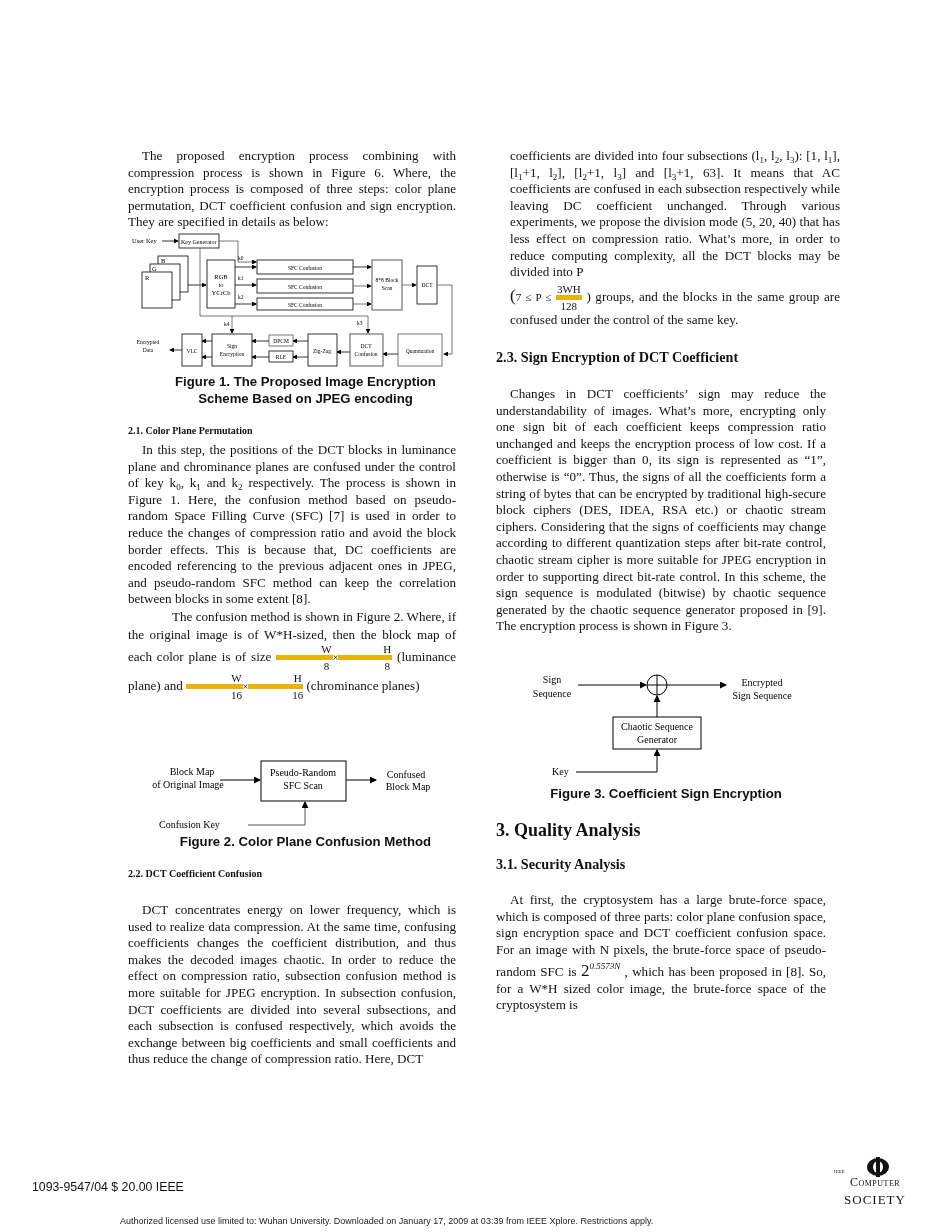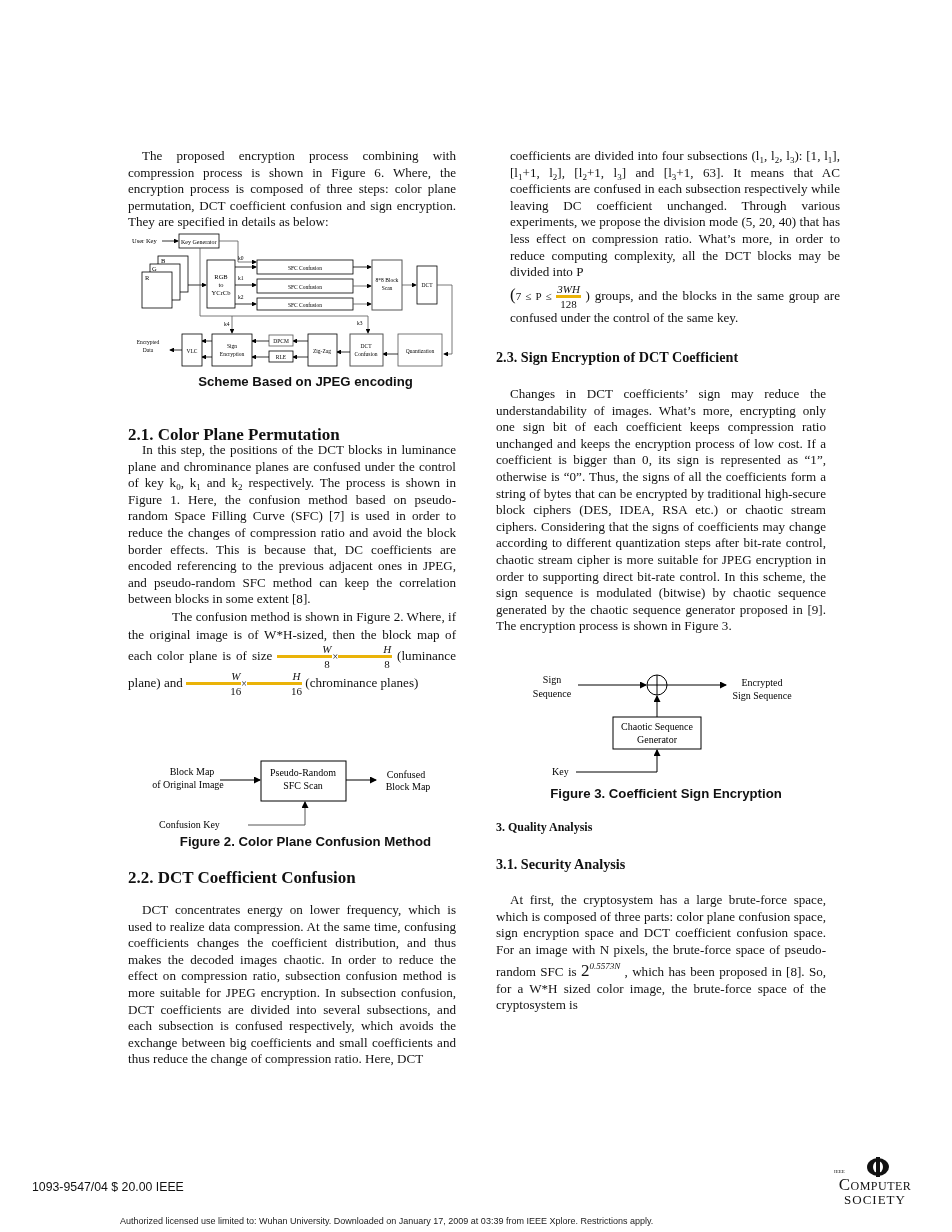"3WH" .frac .n { border-bottom: 3px solid #eab308 -> 5px solid #eab308; font-style: italic -> none }
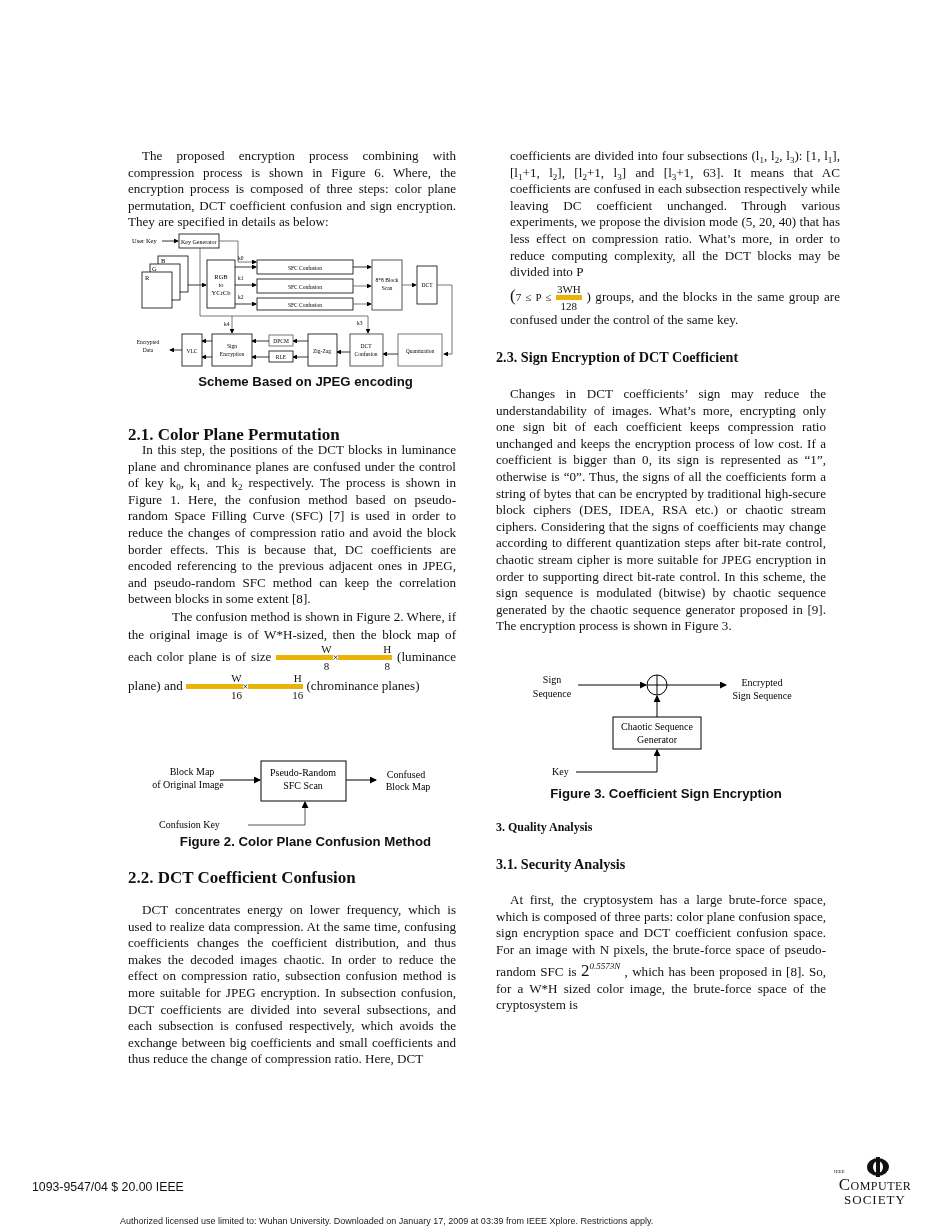"Figure 1. The Proposed Image" div { html: none -> <div>Figure 1. The Proposed Image Encryption</div> }
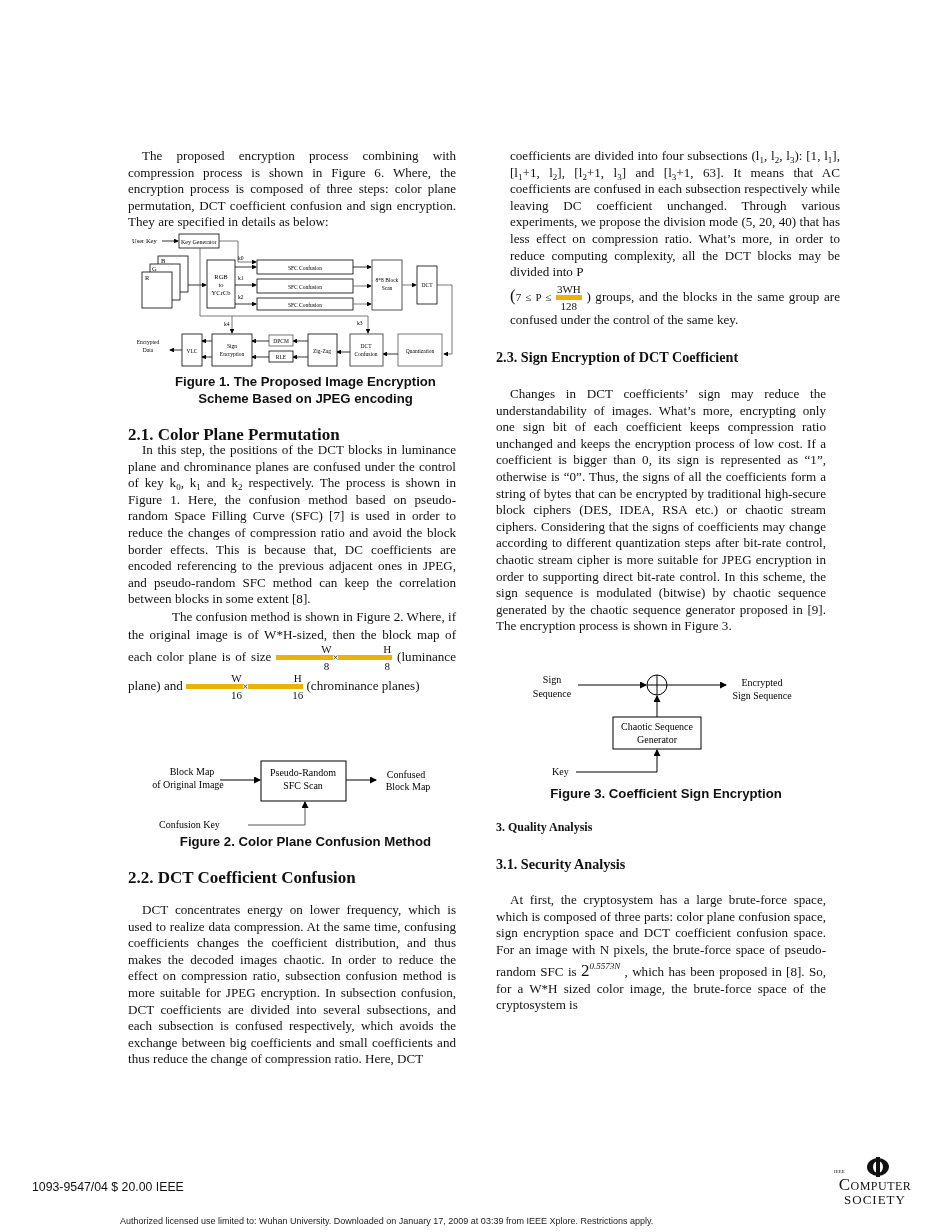"2.1. Color Plane Permutation" .h2 { font-size: 17px -> 10px }
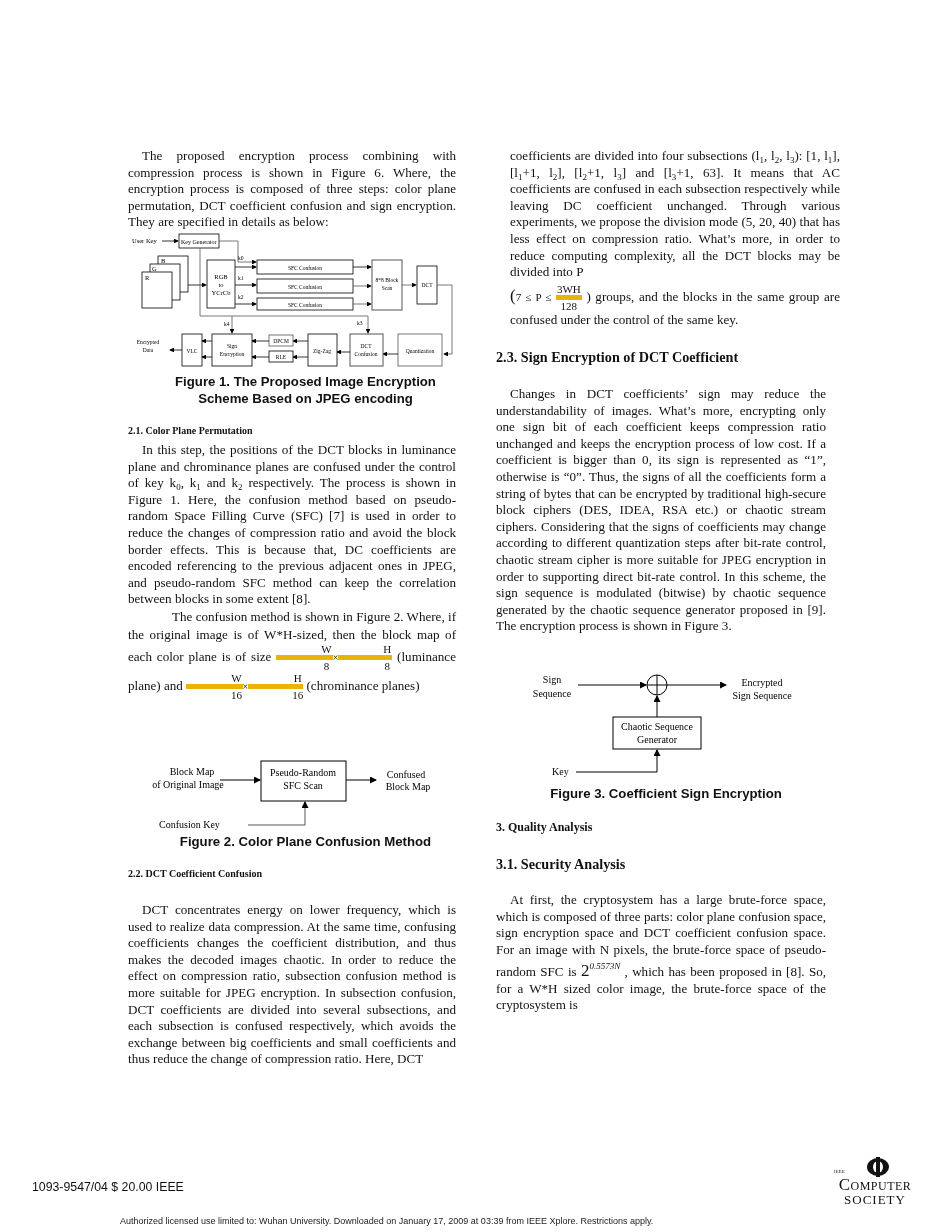"3. Quality Analysis" div.h2 { font-size: 12px -> 18px }
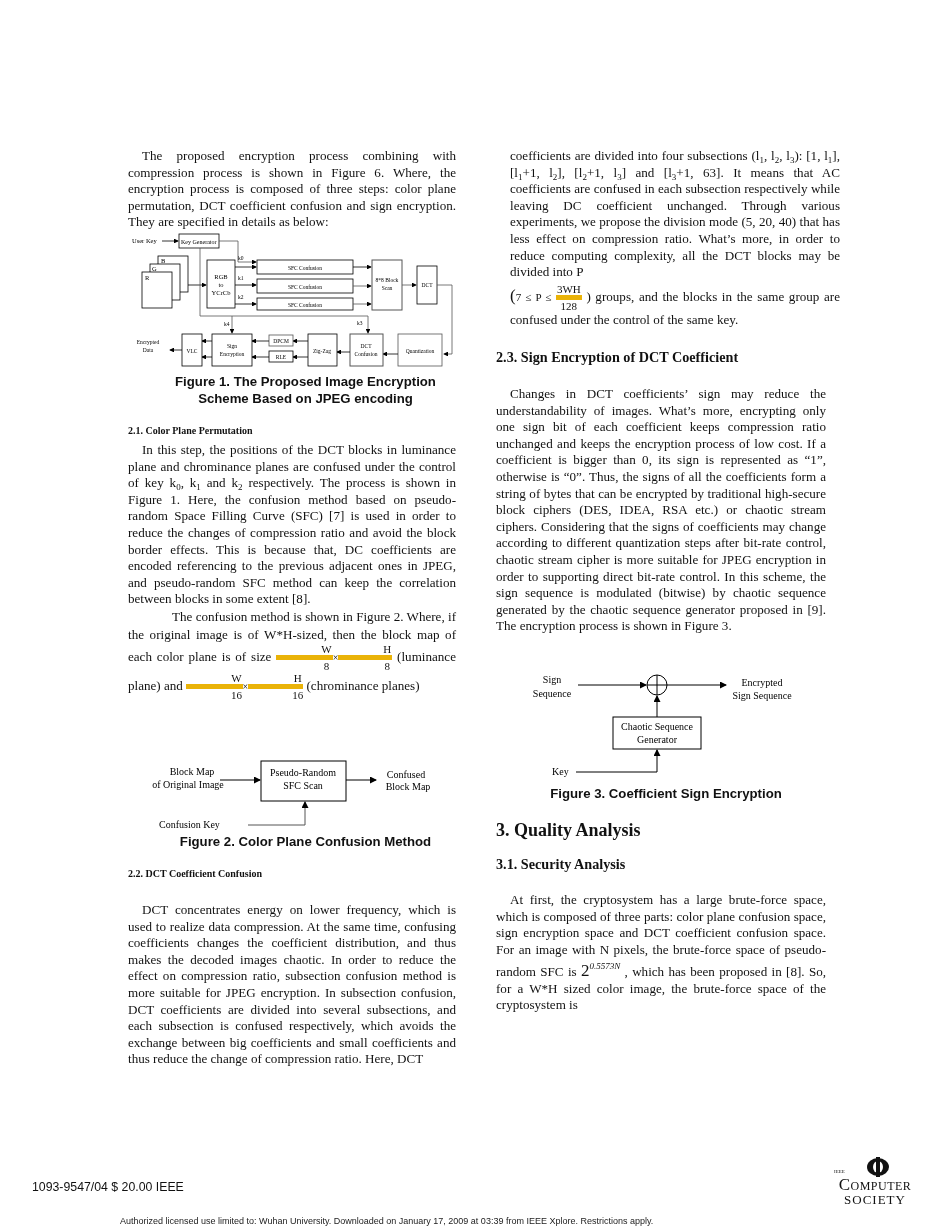"Computer" div { font-size: 17px -> 12px }
